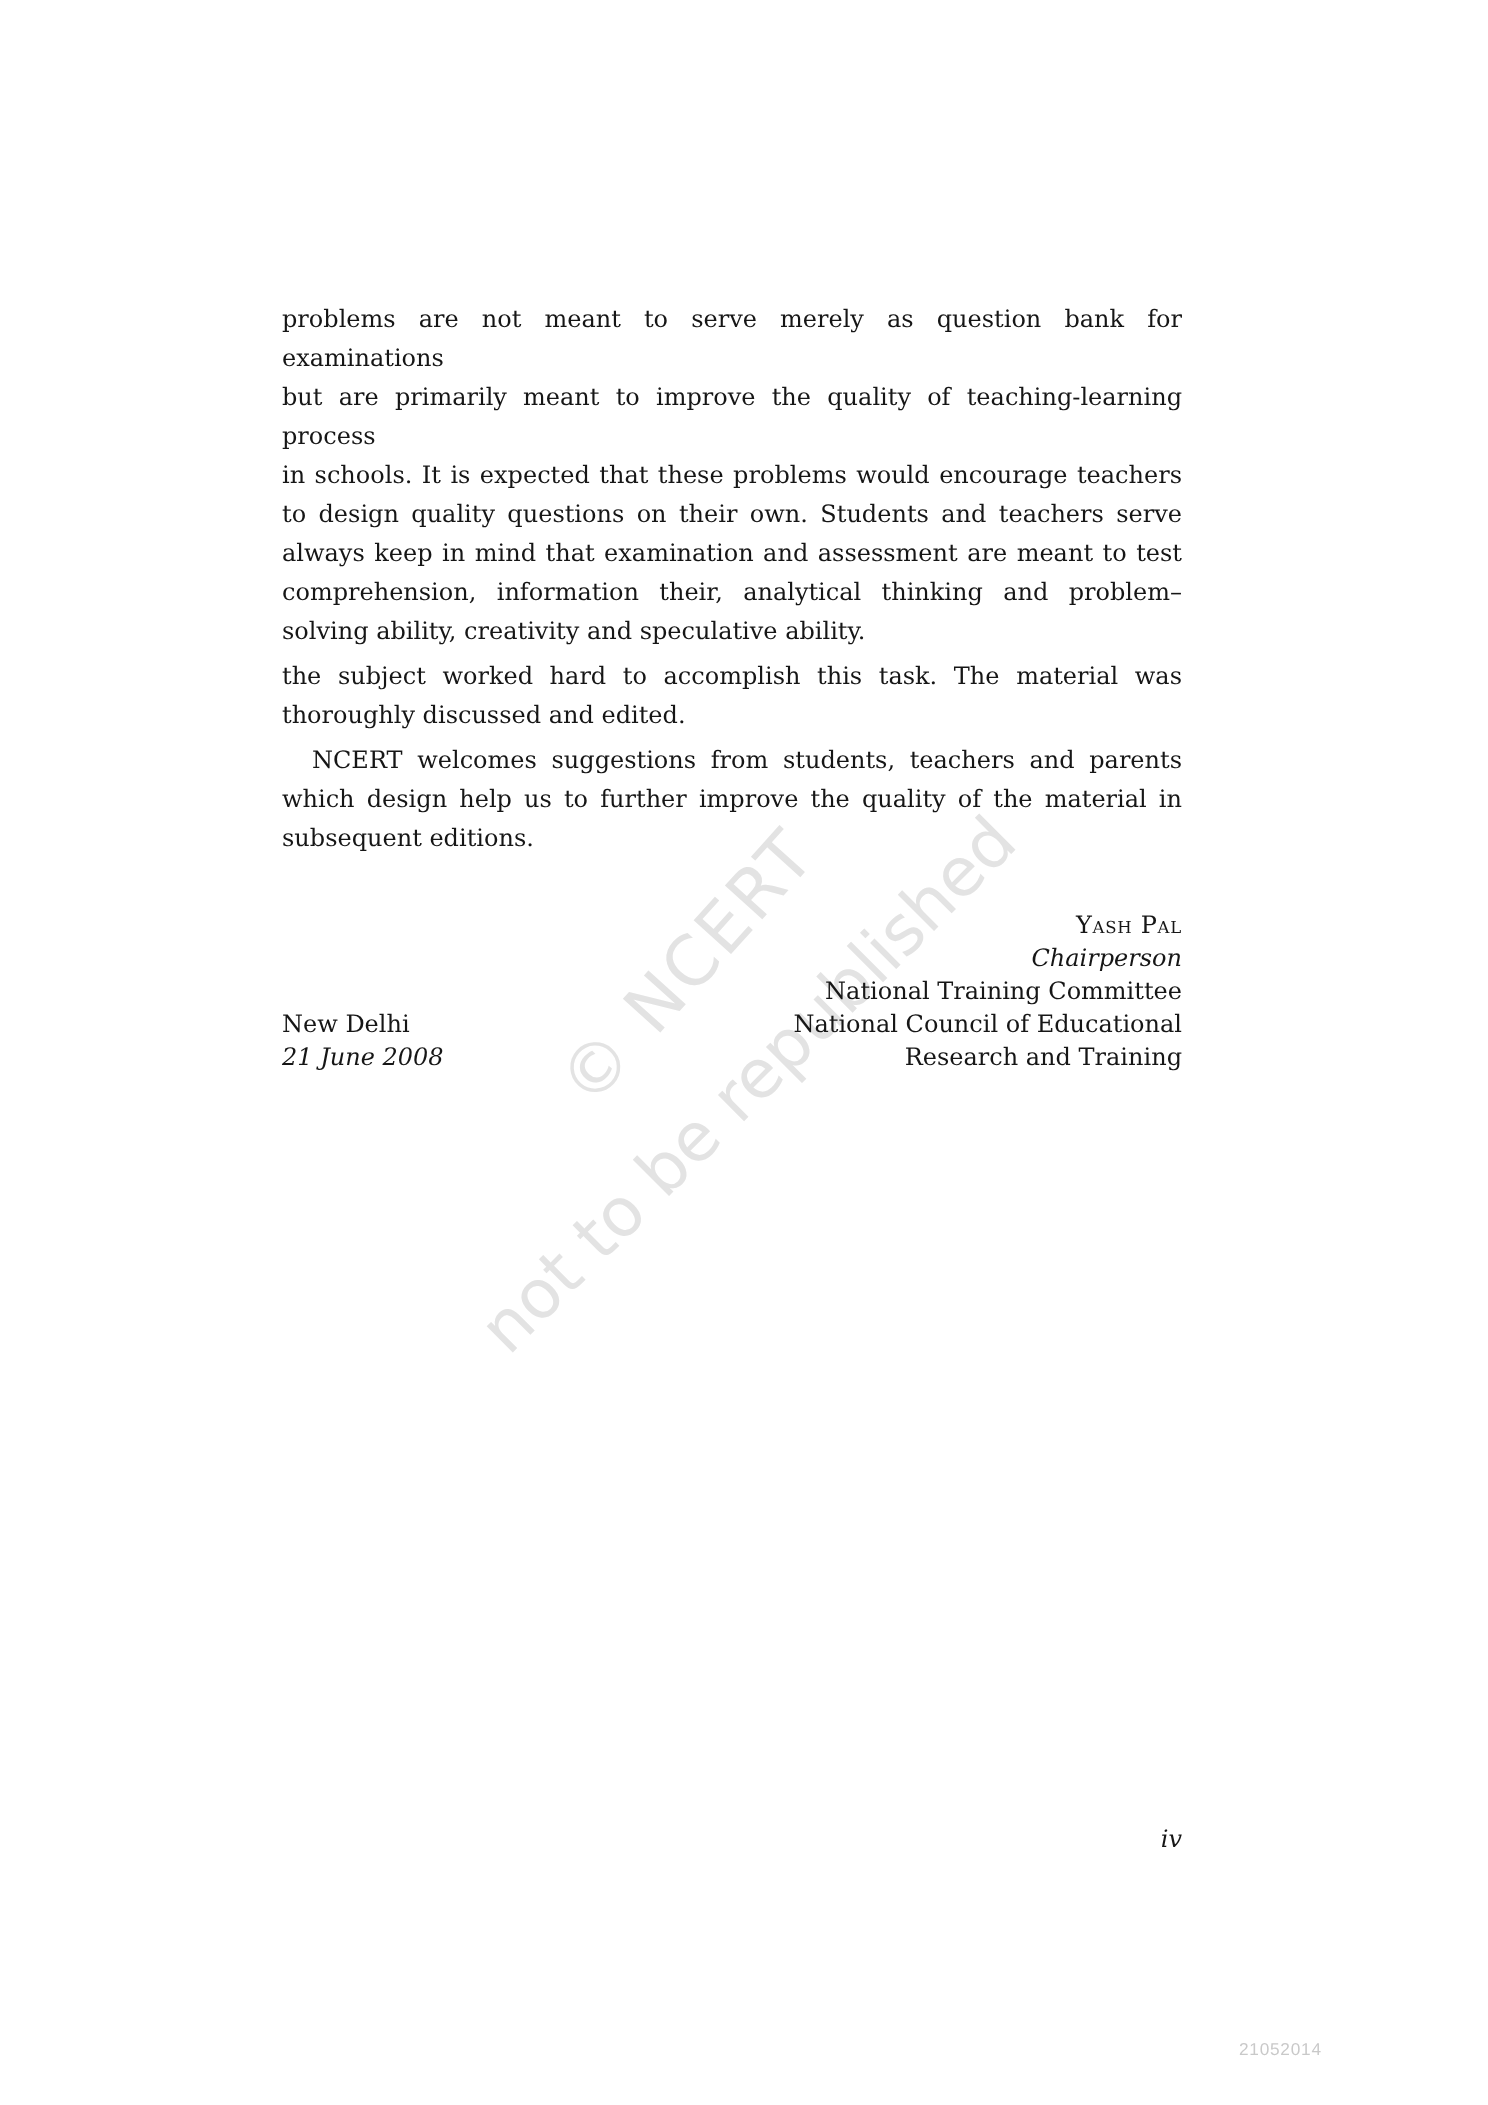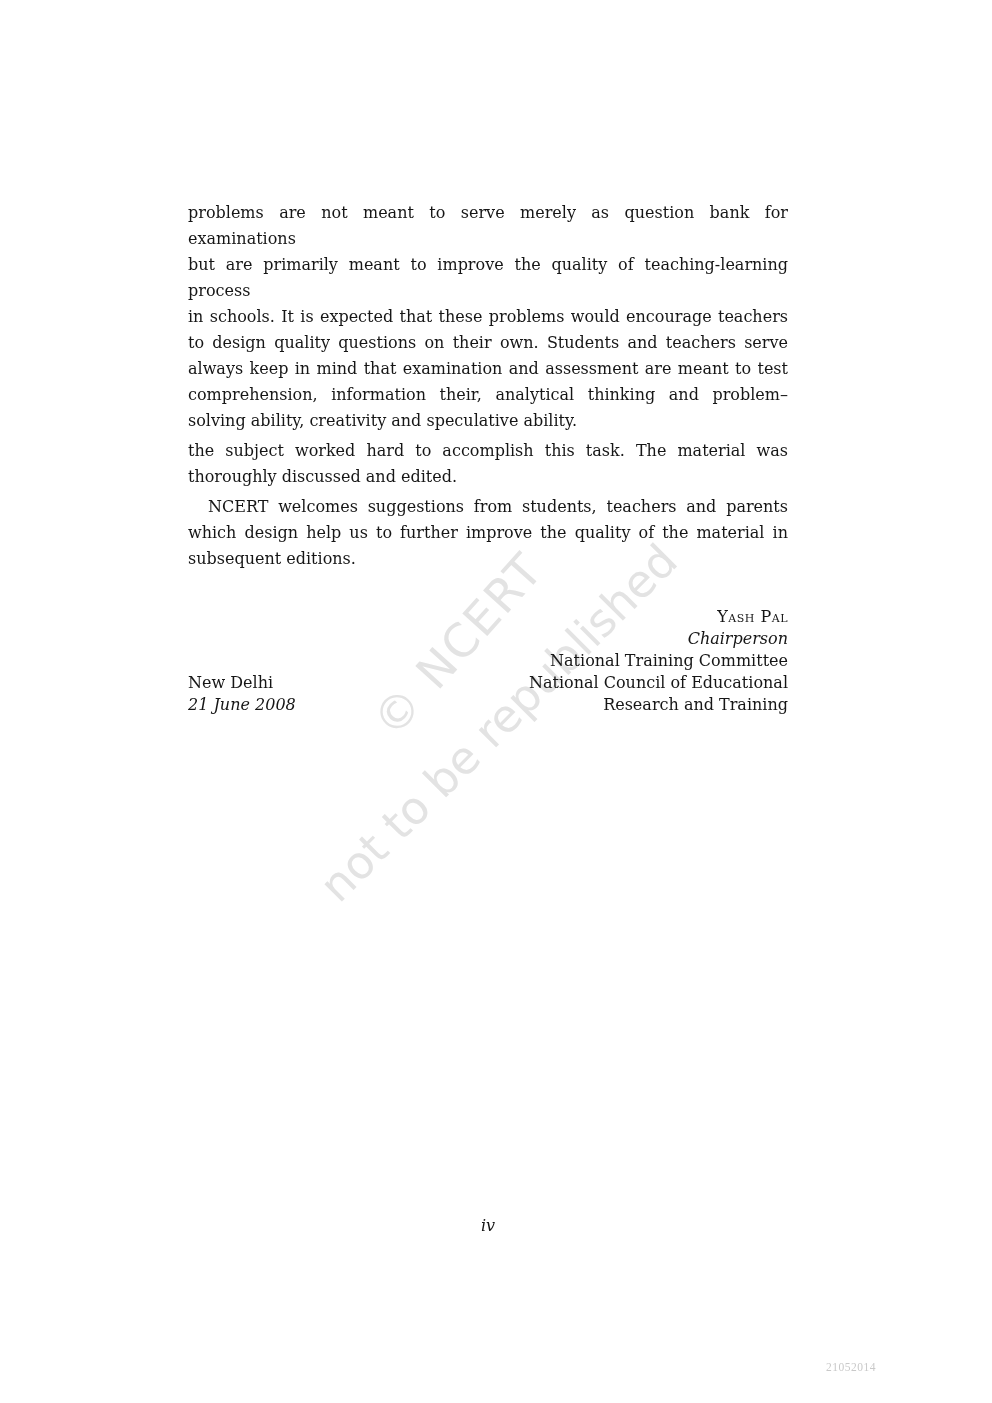"iv" .pagenum { text-align: center -> right }
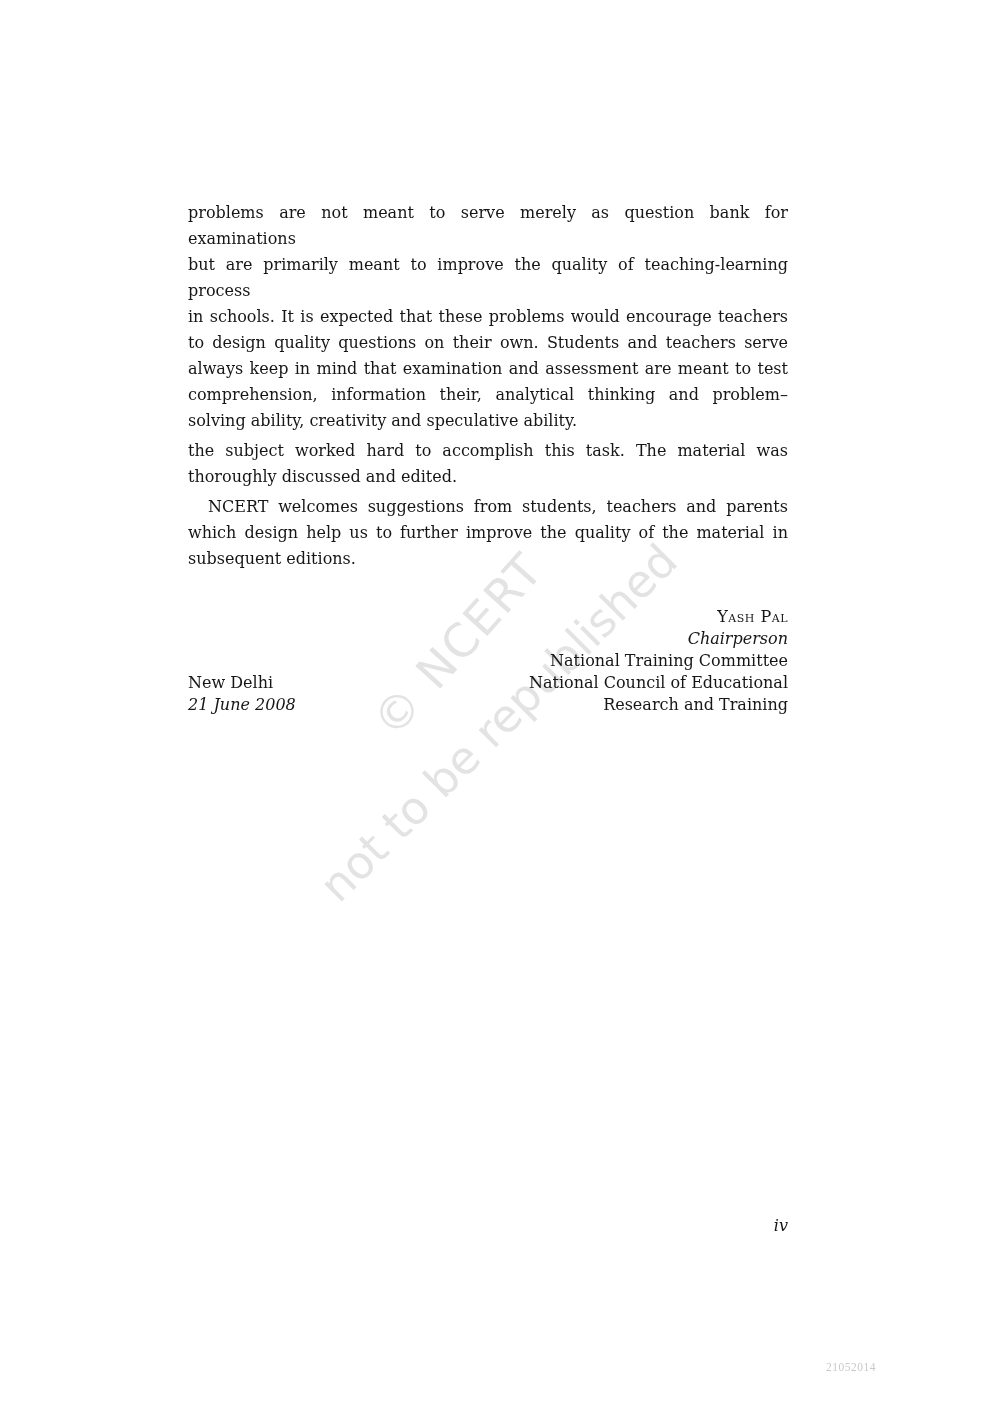"21052014" .scancode { font-family: Liberation Serif, serif -> Liberation Sans, sans-serif }
